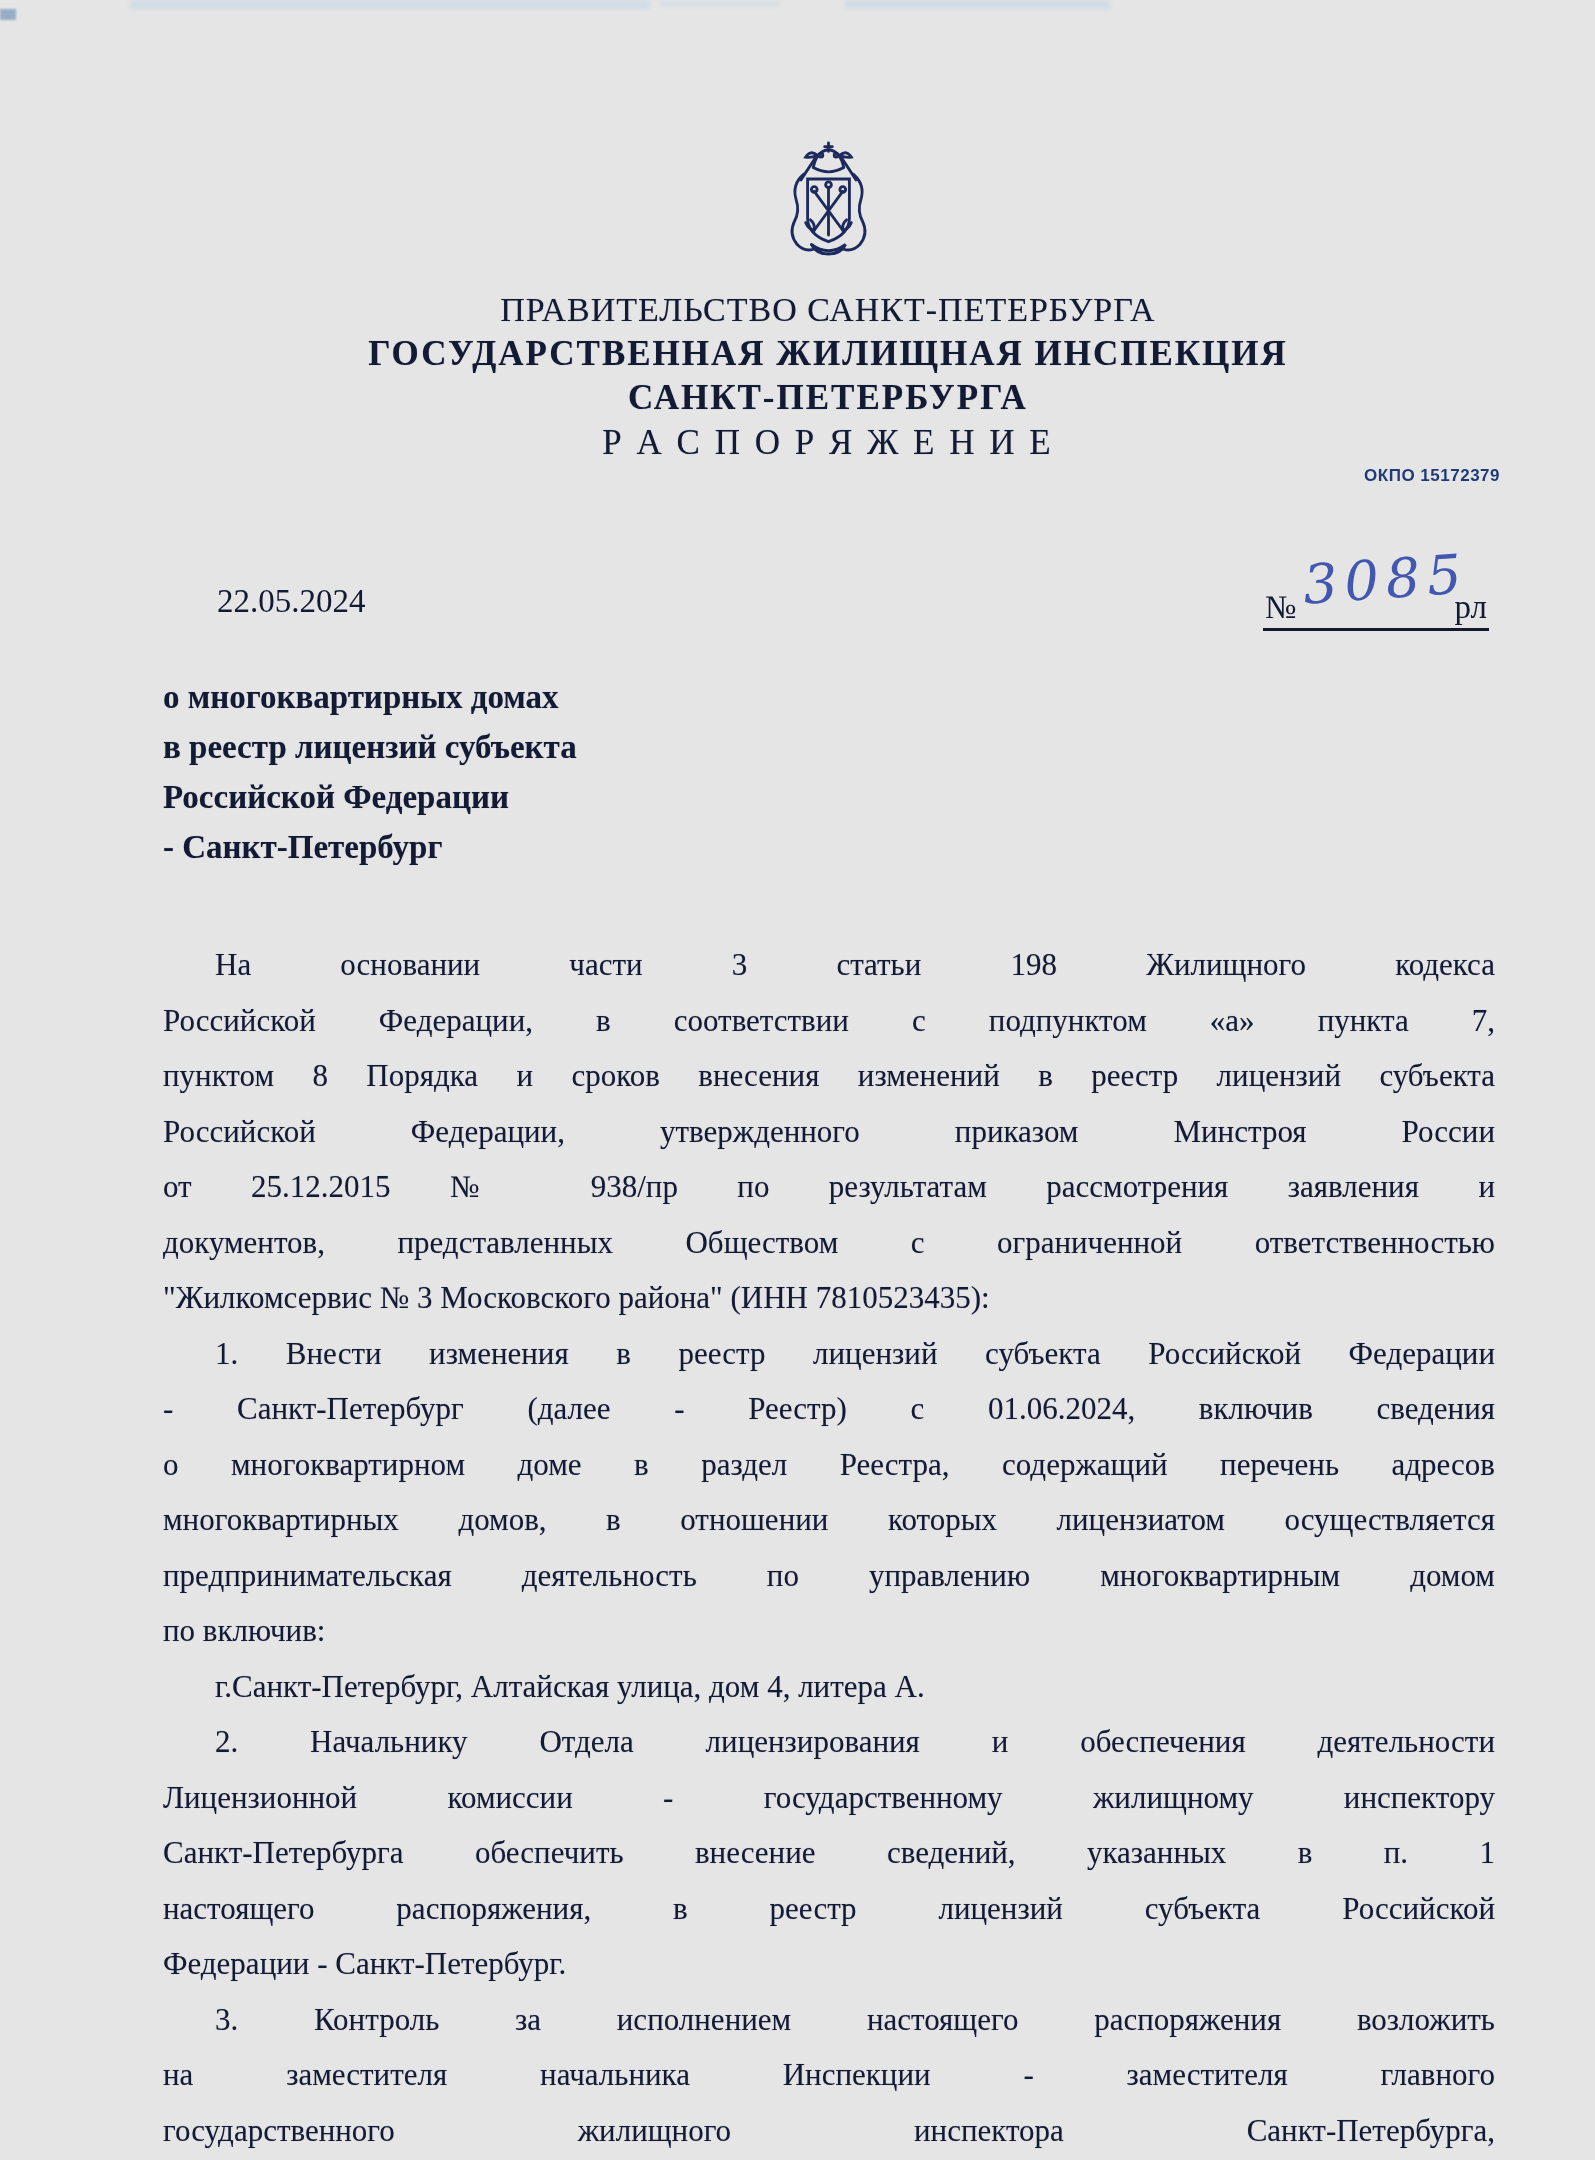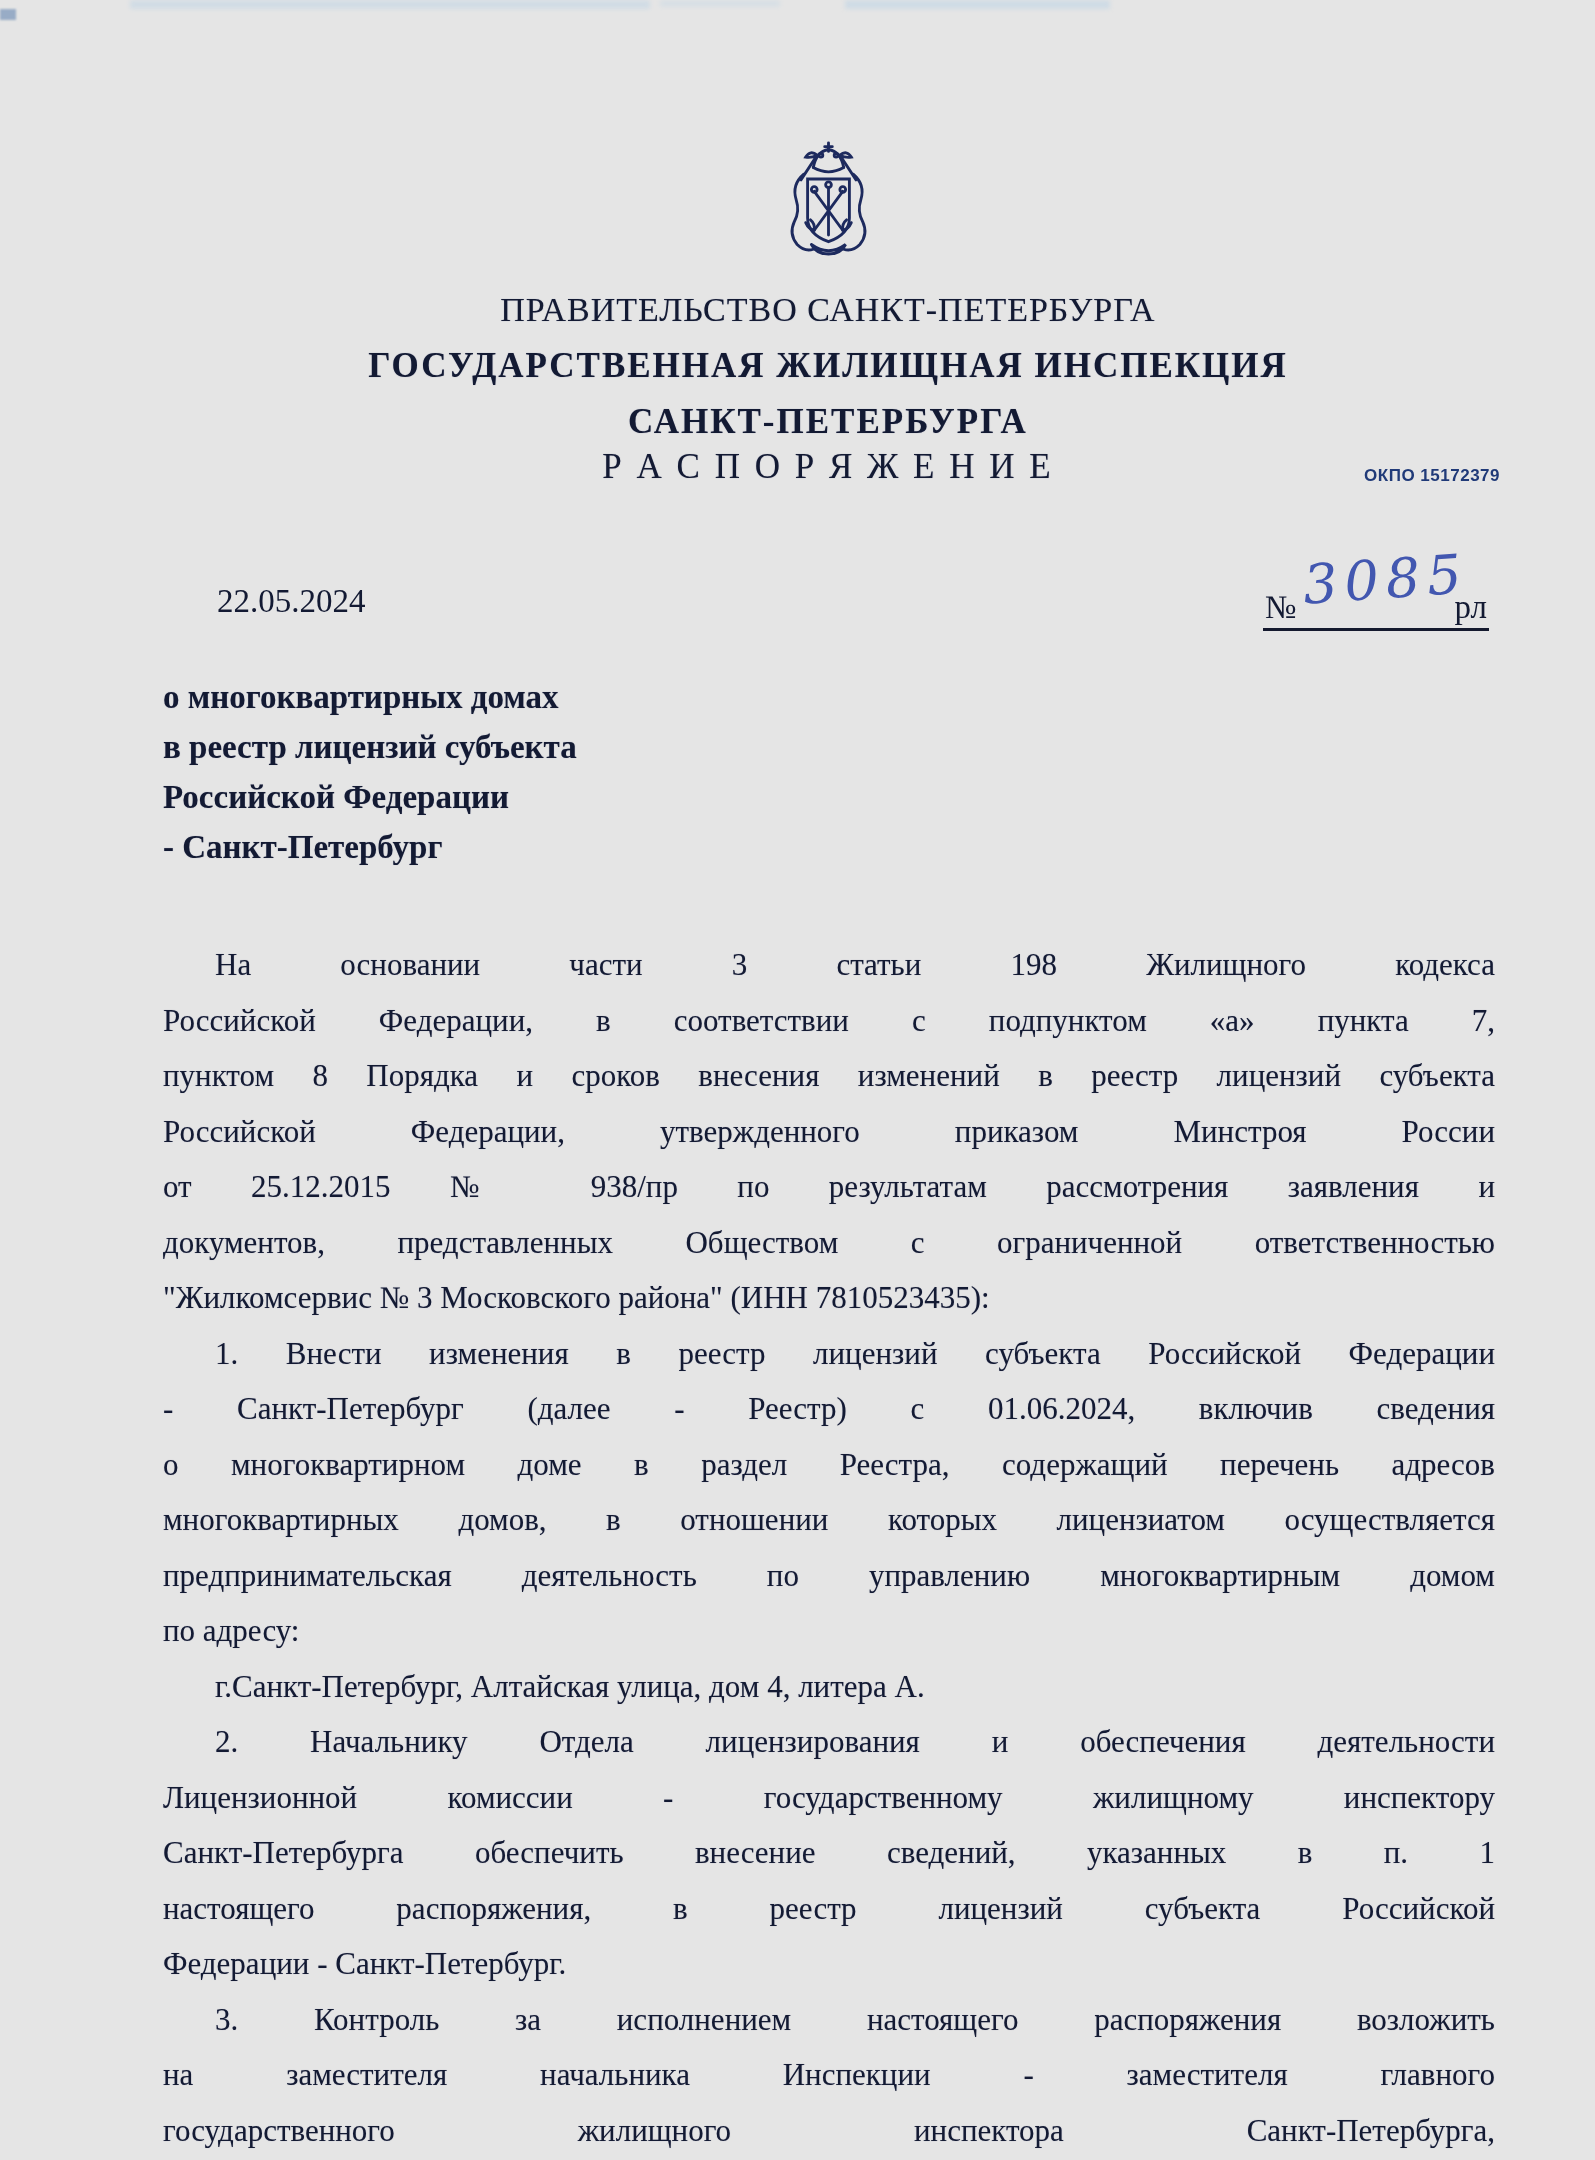"ГОСУДАРСТВЕННАЯ ЖИЛИЩНАЯ ИНСПЕКЦИЯ" .org-line2,.org-line3 { margin-top: 12px -> none }
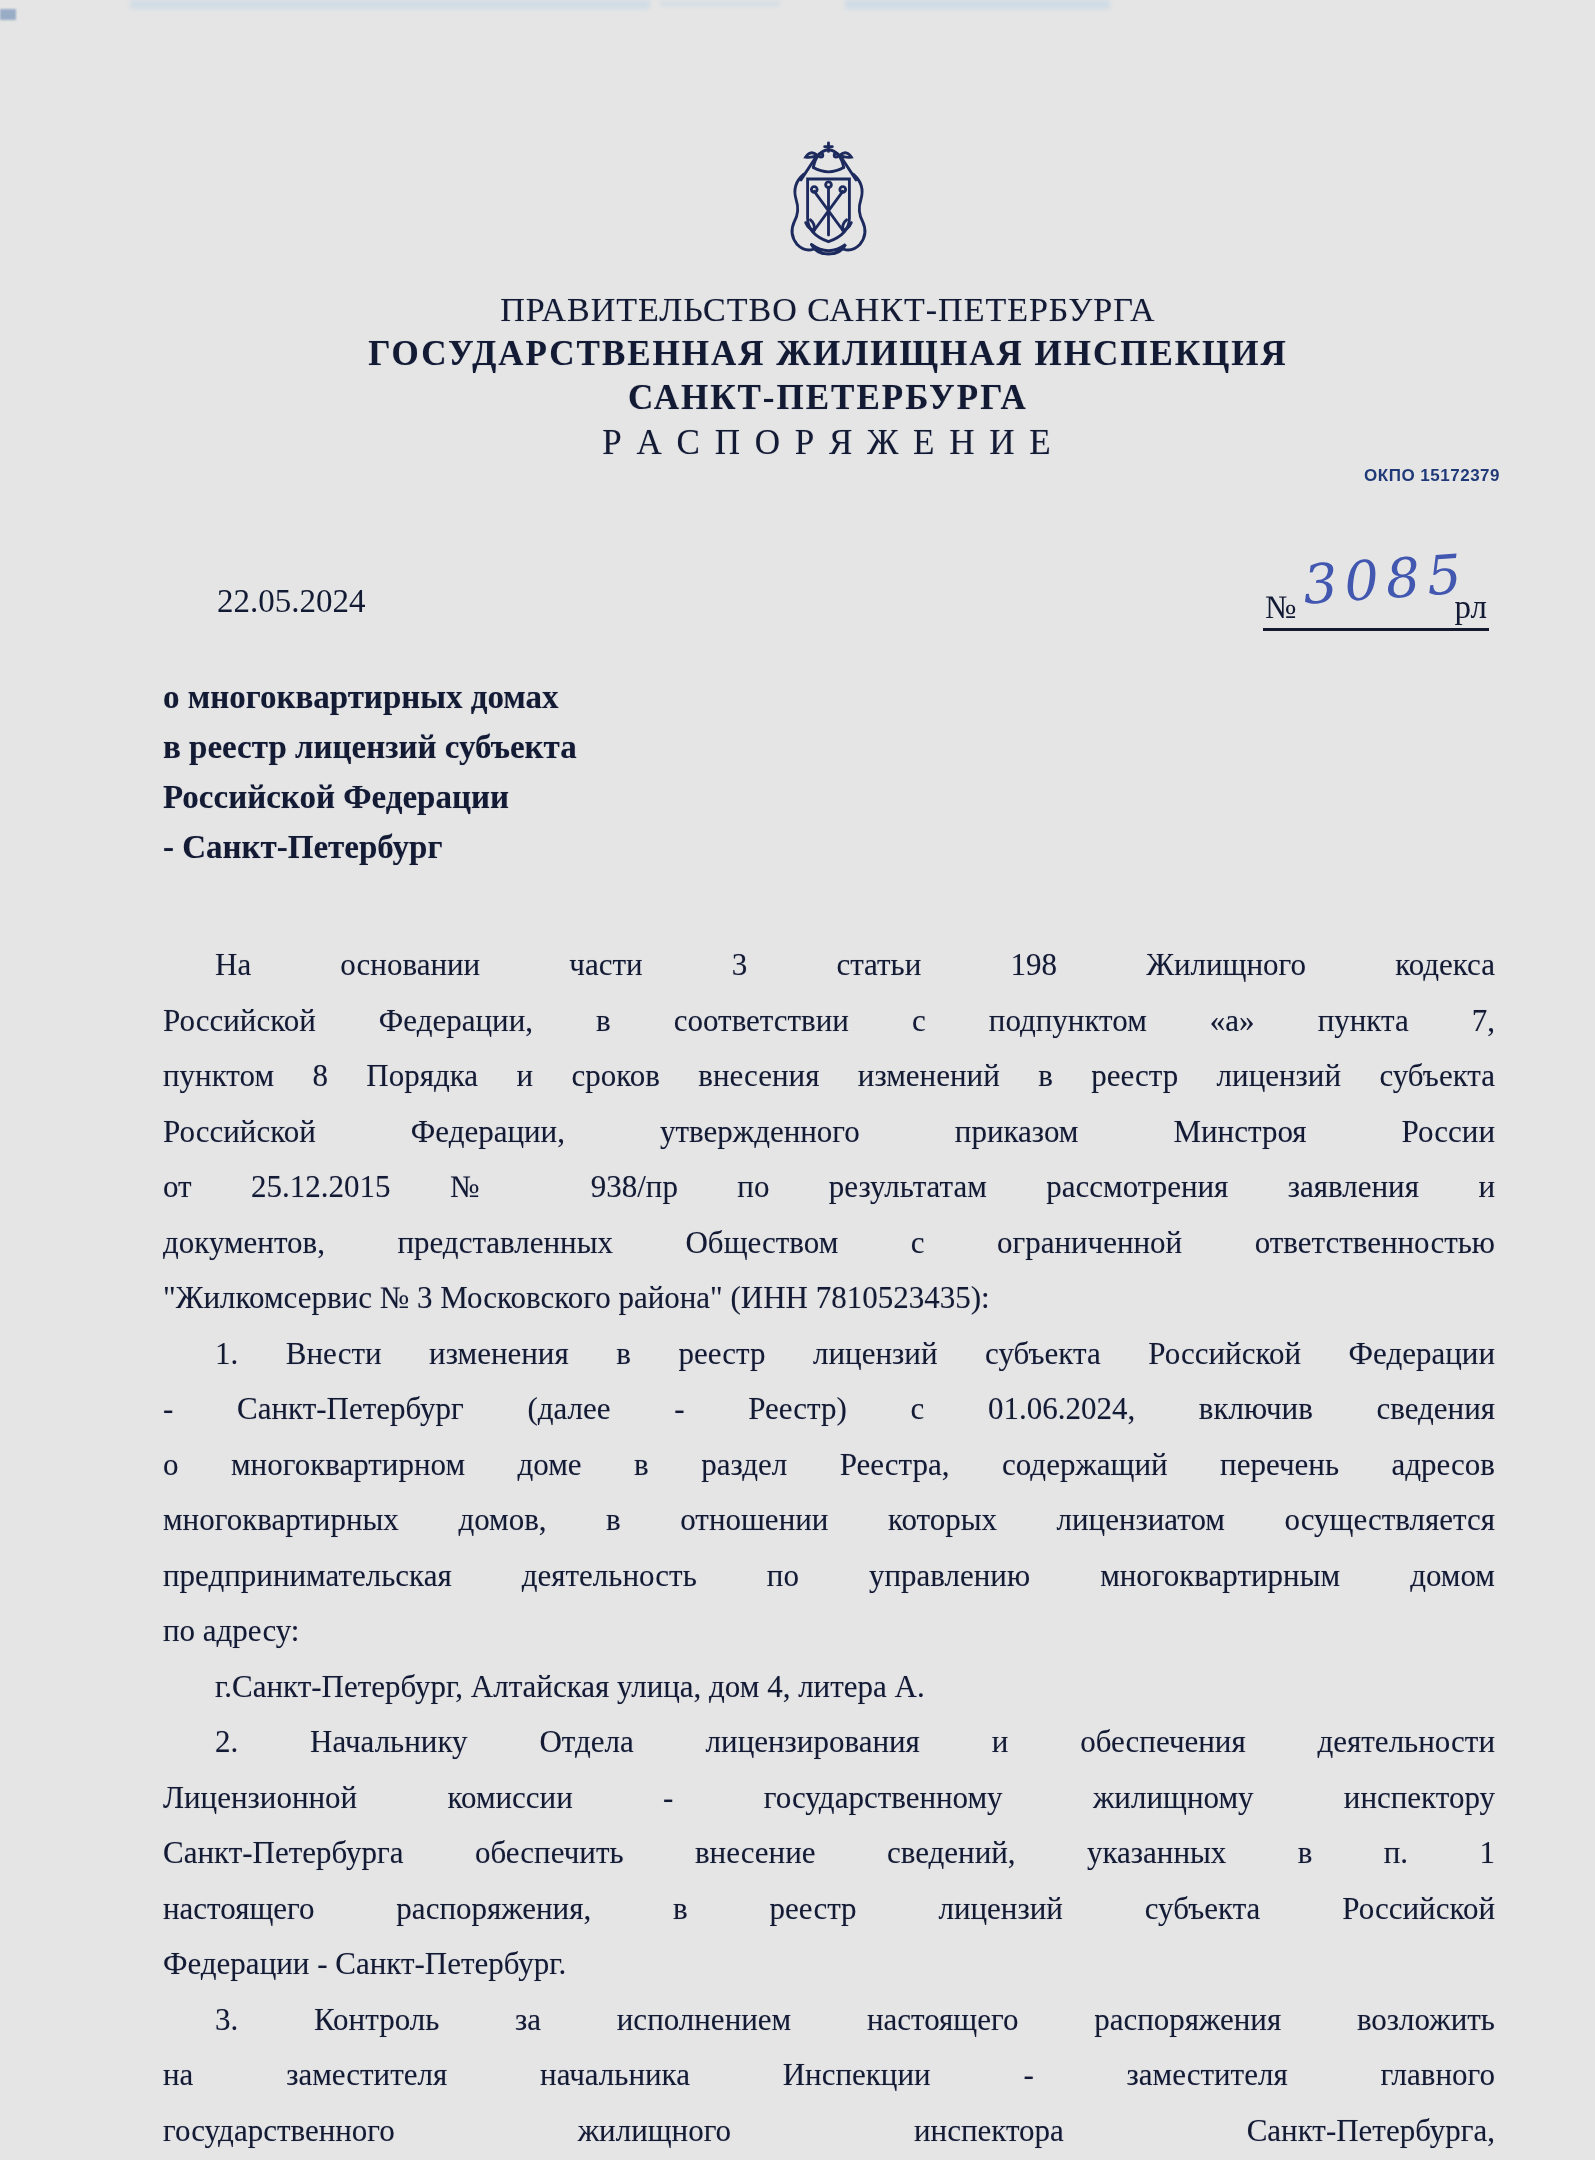"по адресу:" div.line { text: адресу -> включив }
